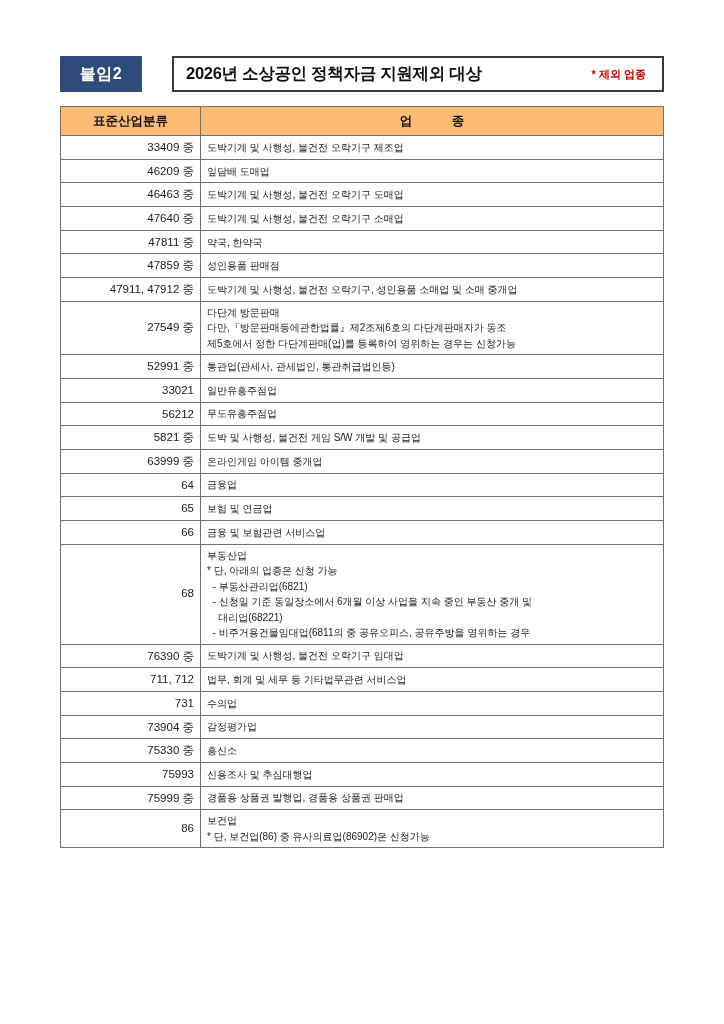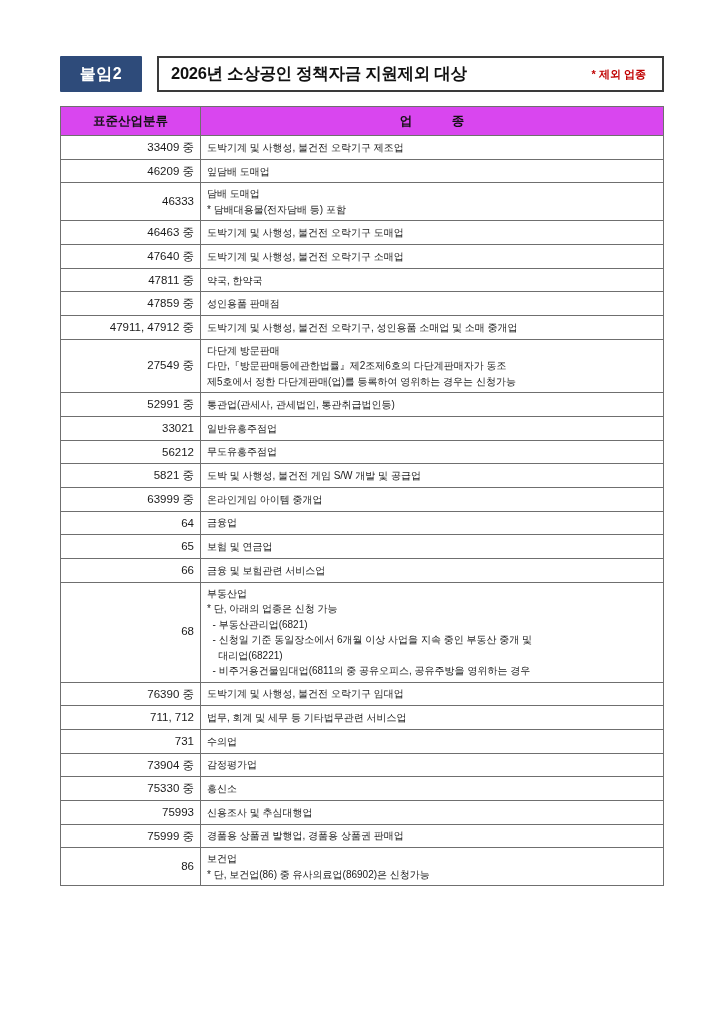"붙임2" .header-row { gap: 15px -> 9px }
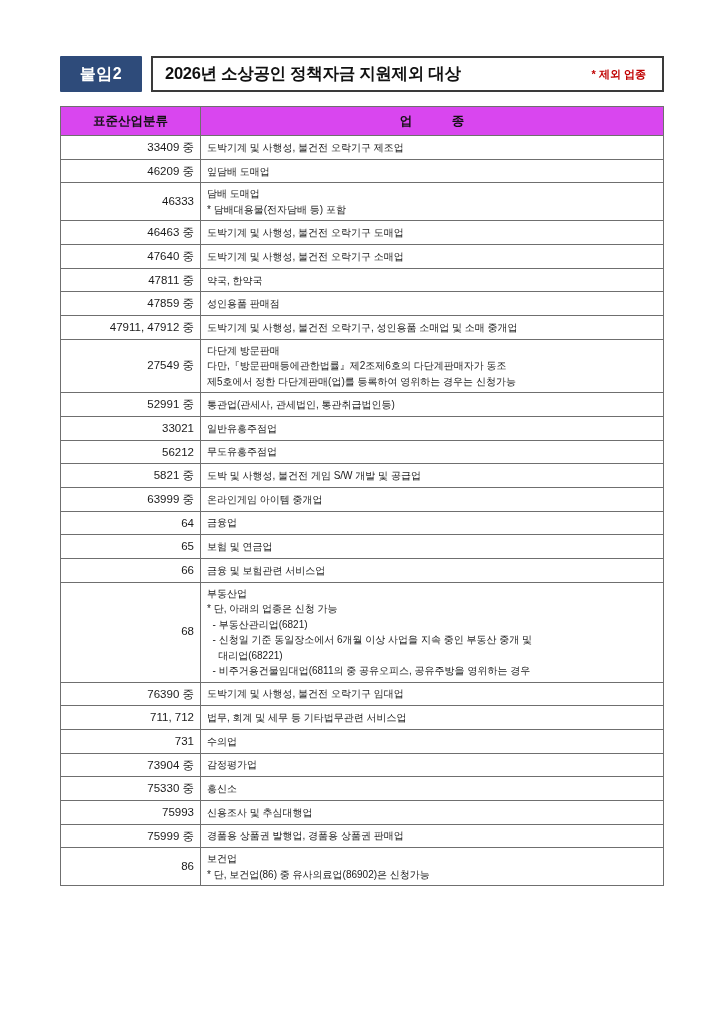"2026년 소상공인 정책자금 지원제외 대상" .title-box { margin-left: none -> 21px }
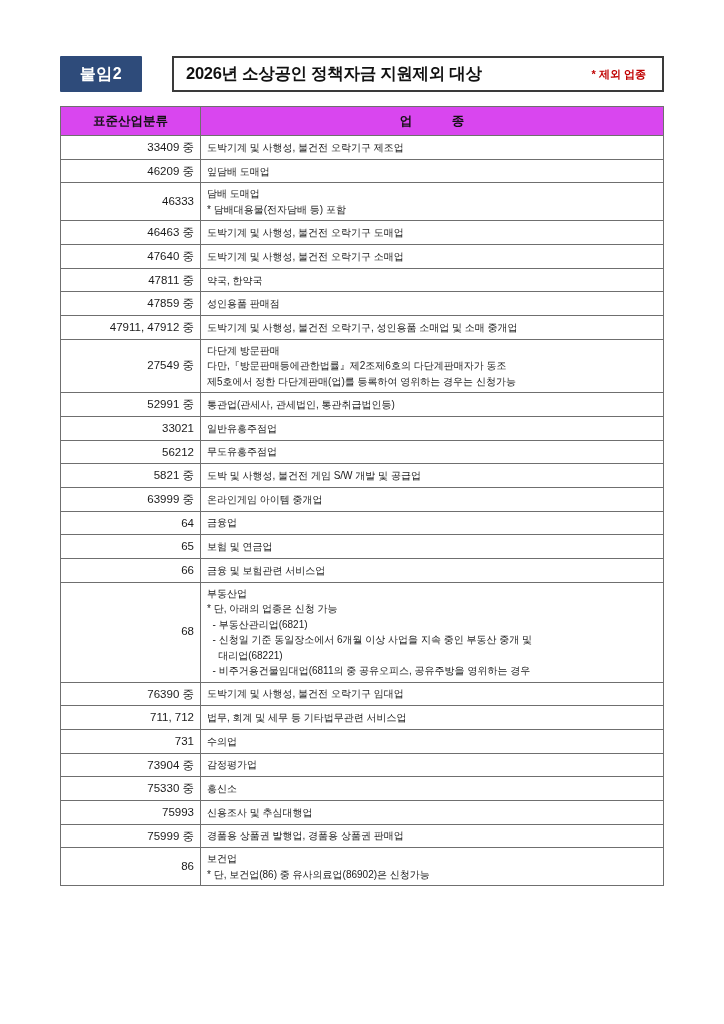"표준산업분류" table.main thead th { background: #d946ef -> #fdba74 }
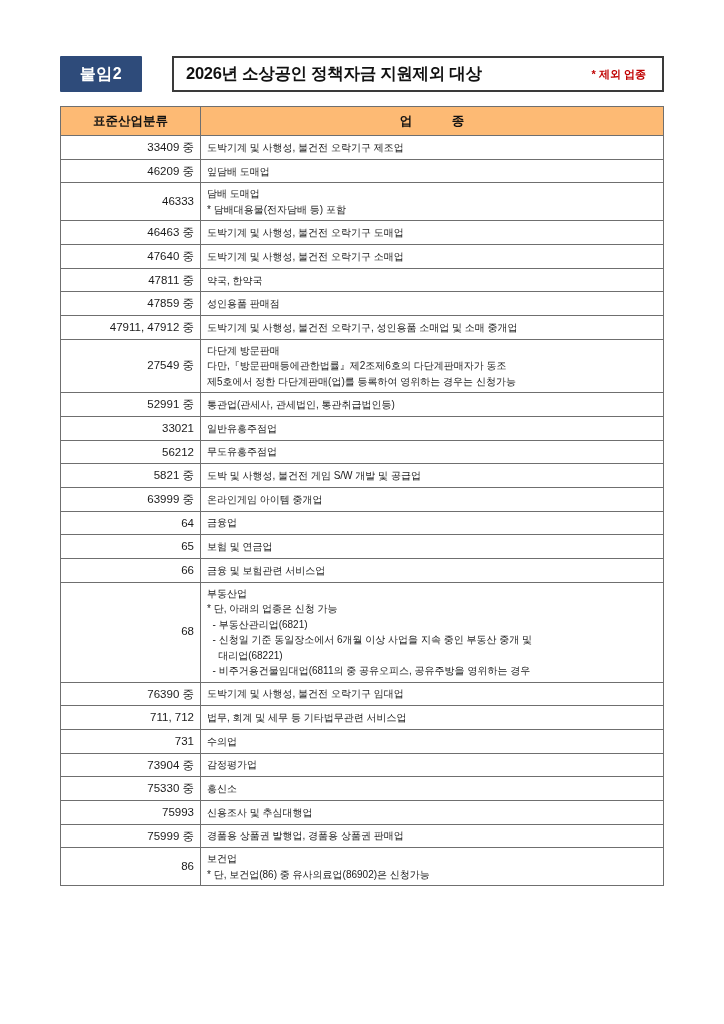"46333" tr.r-tall { html: <tr> <td>46333</td> <td> <span>담배 도매업 * 담배대용물(전자담배 등) 포함</span> </td> </tr> -> none }
